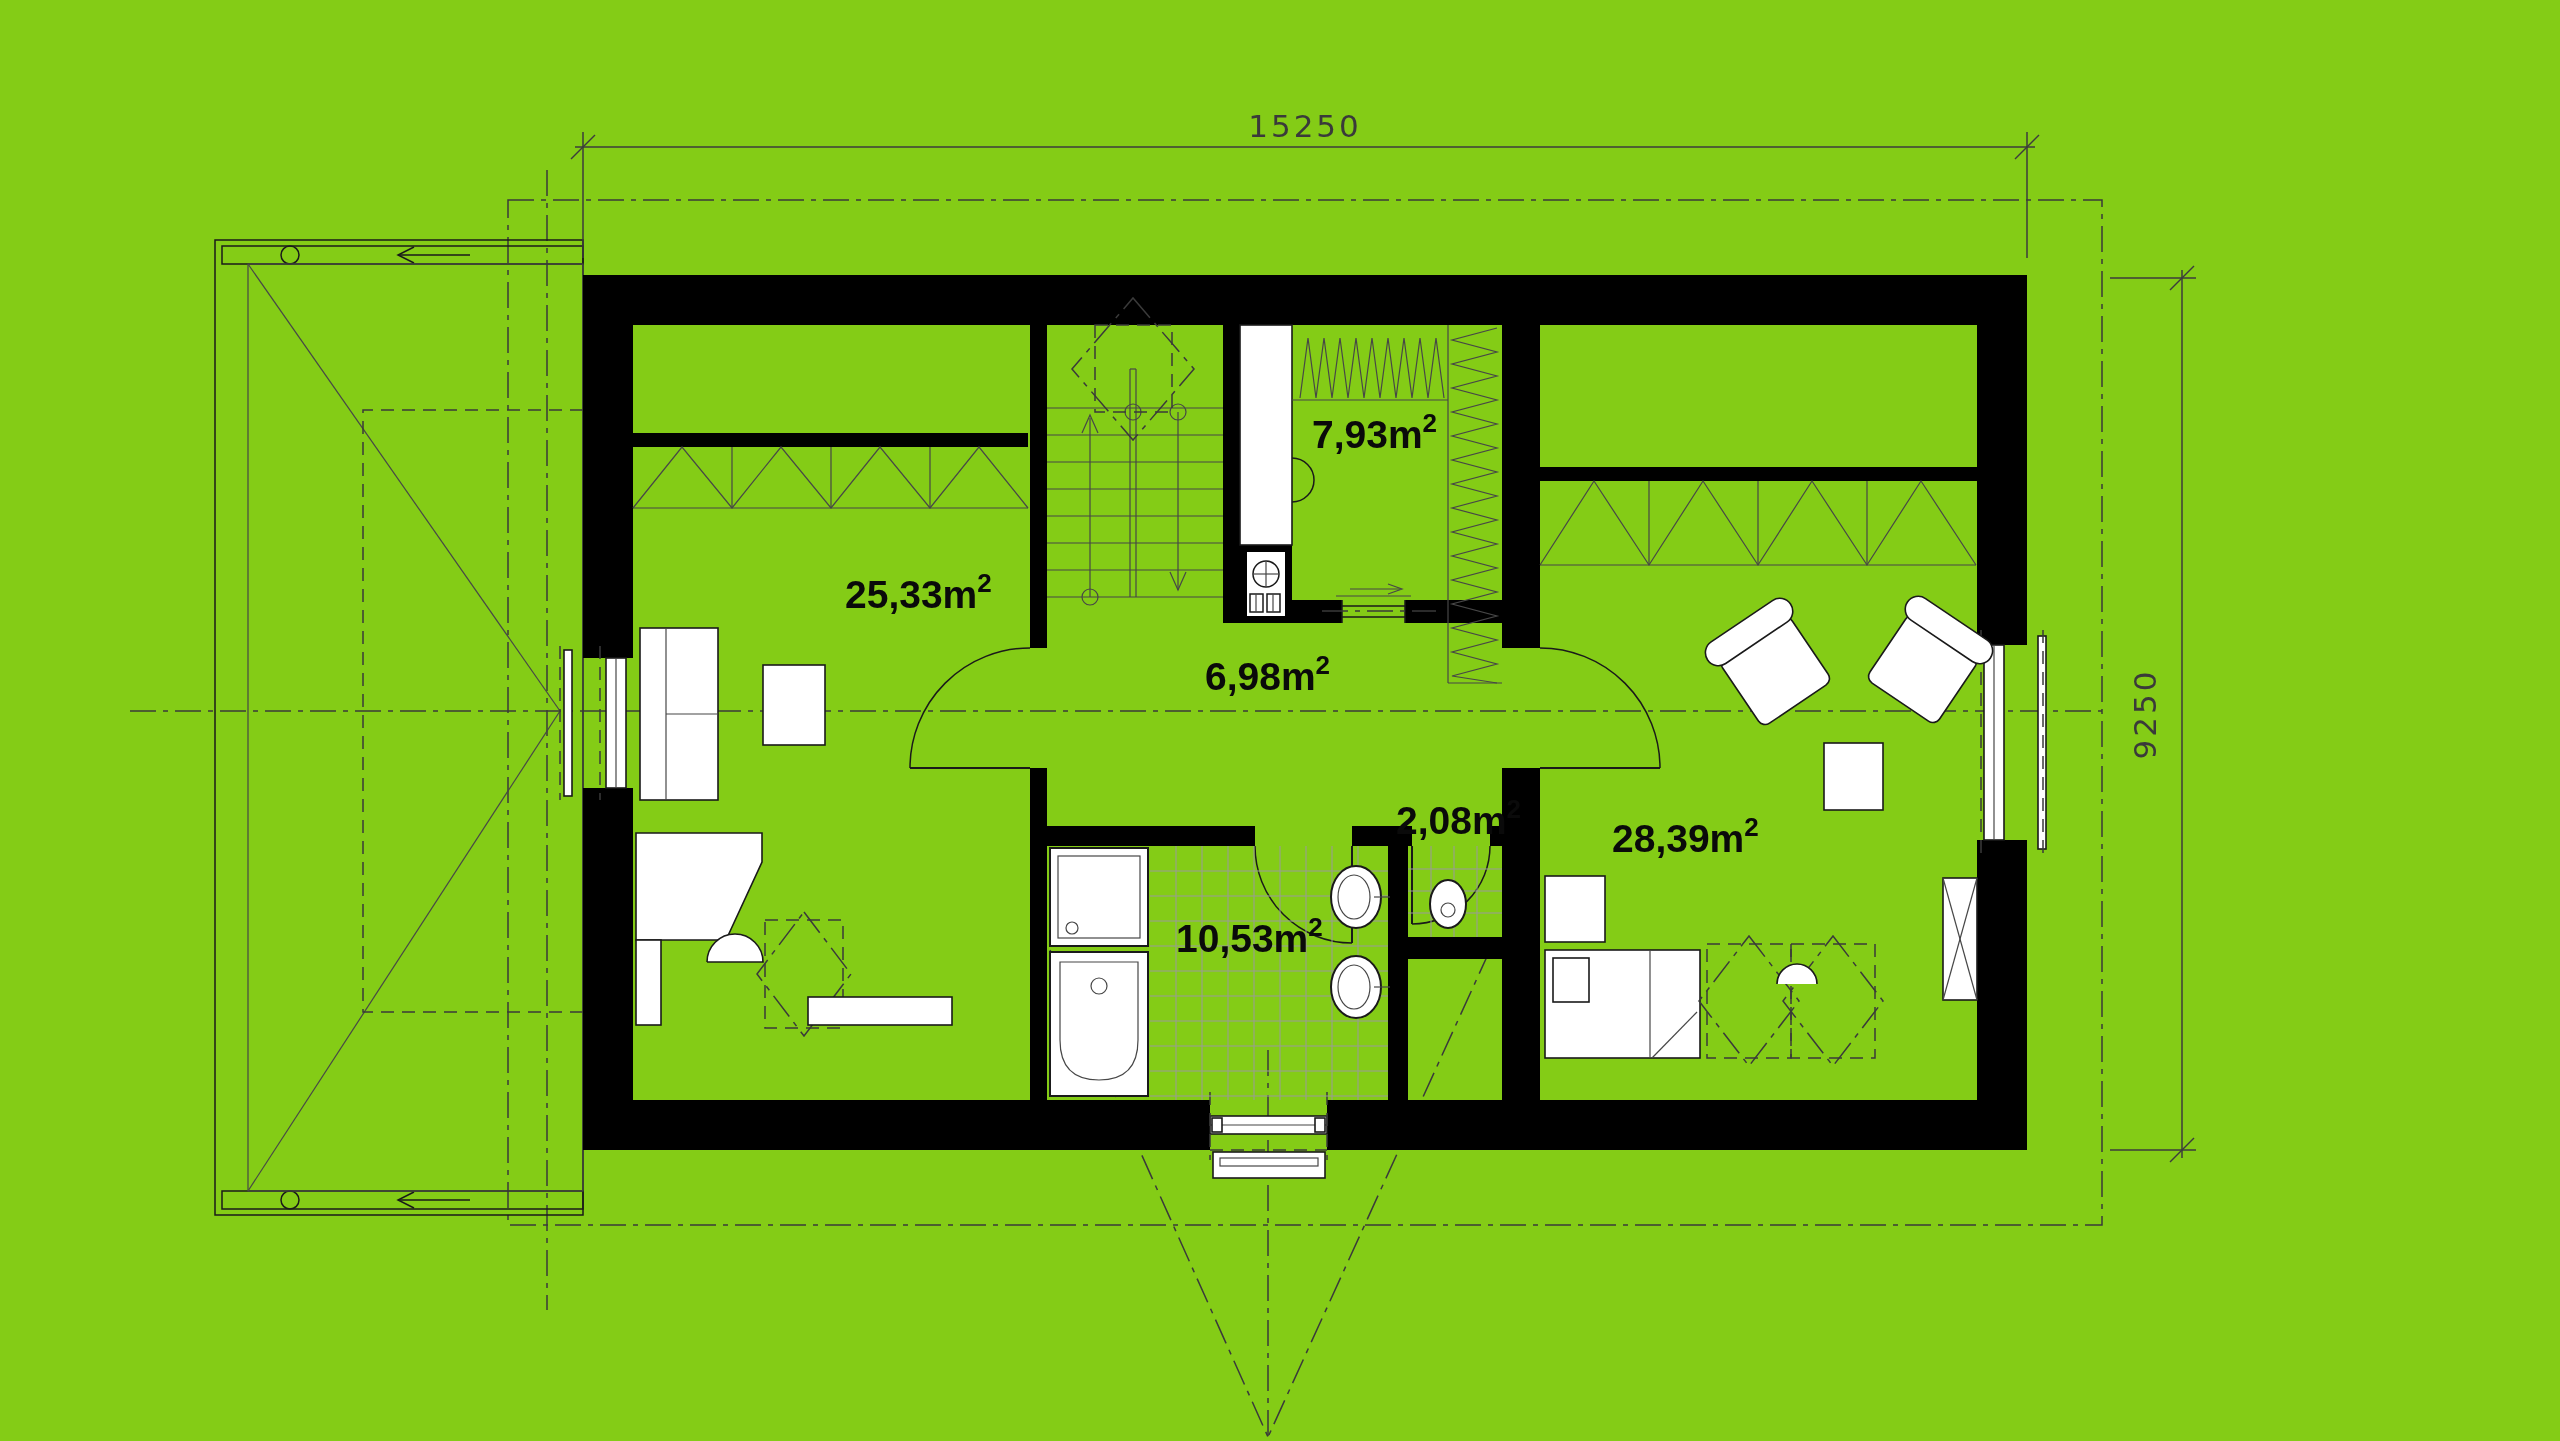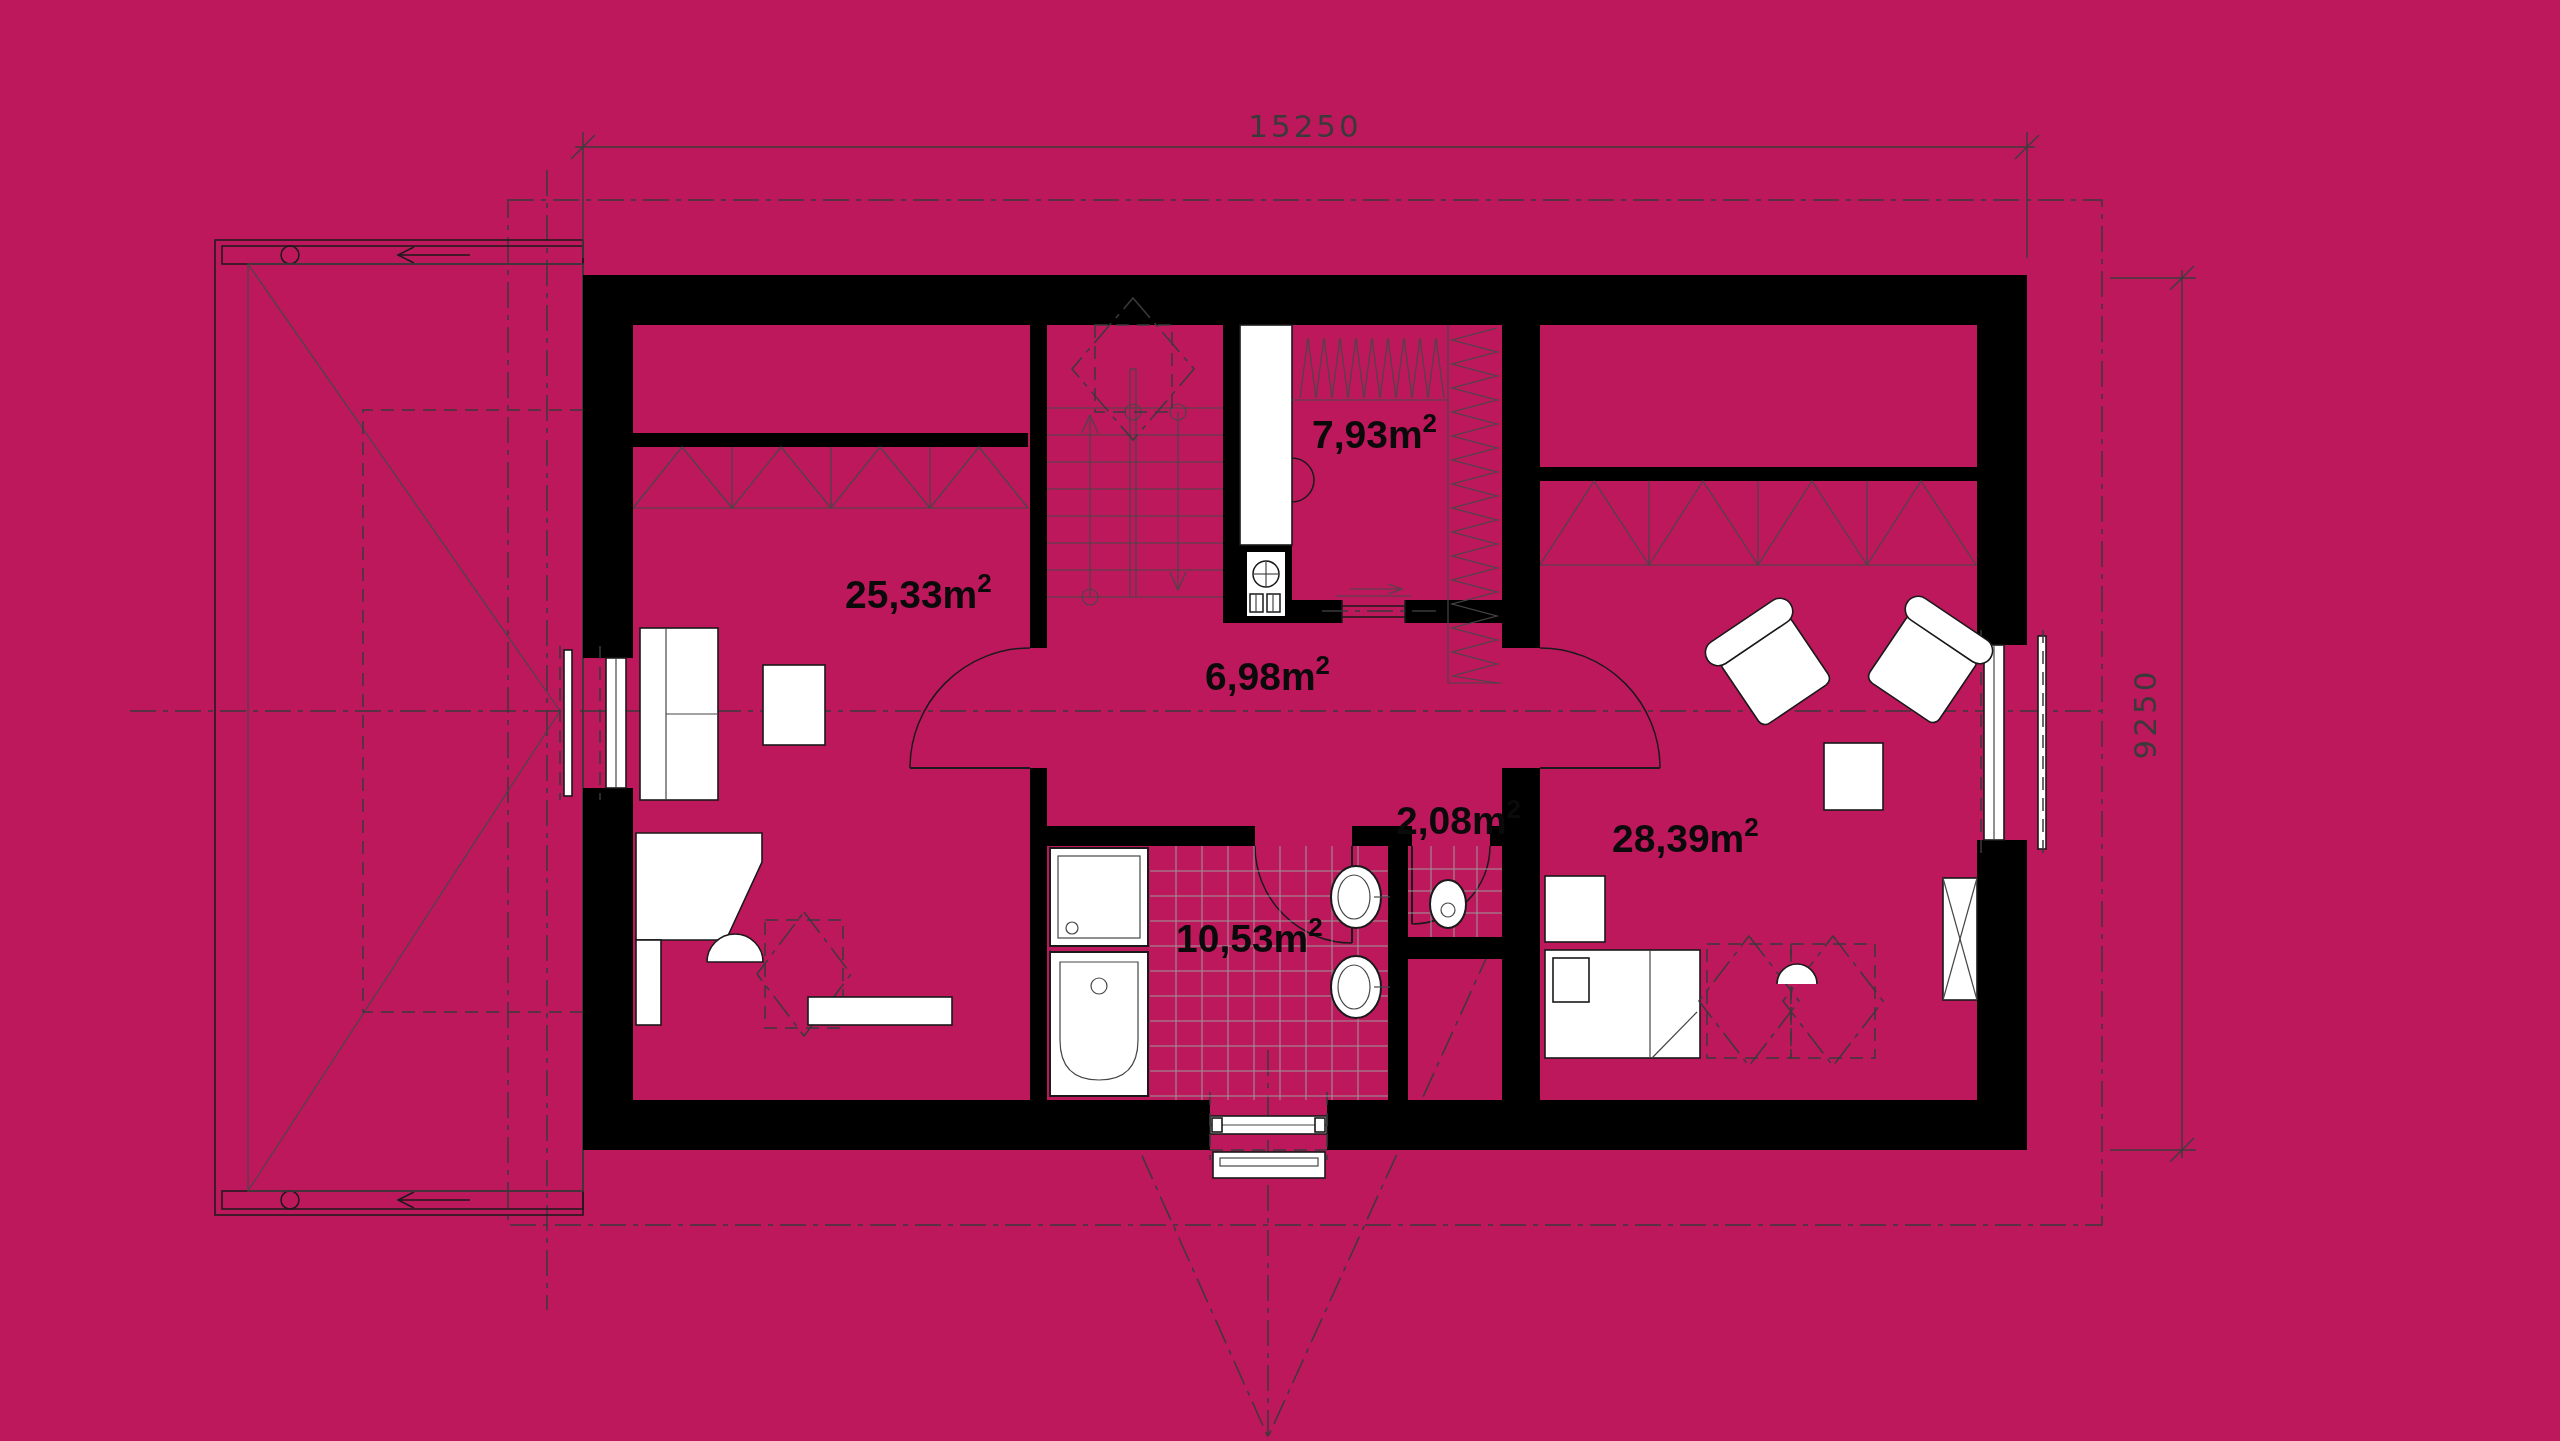"15250" .page { background: #be185d -> #84cc16 }
